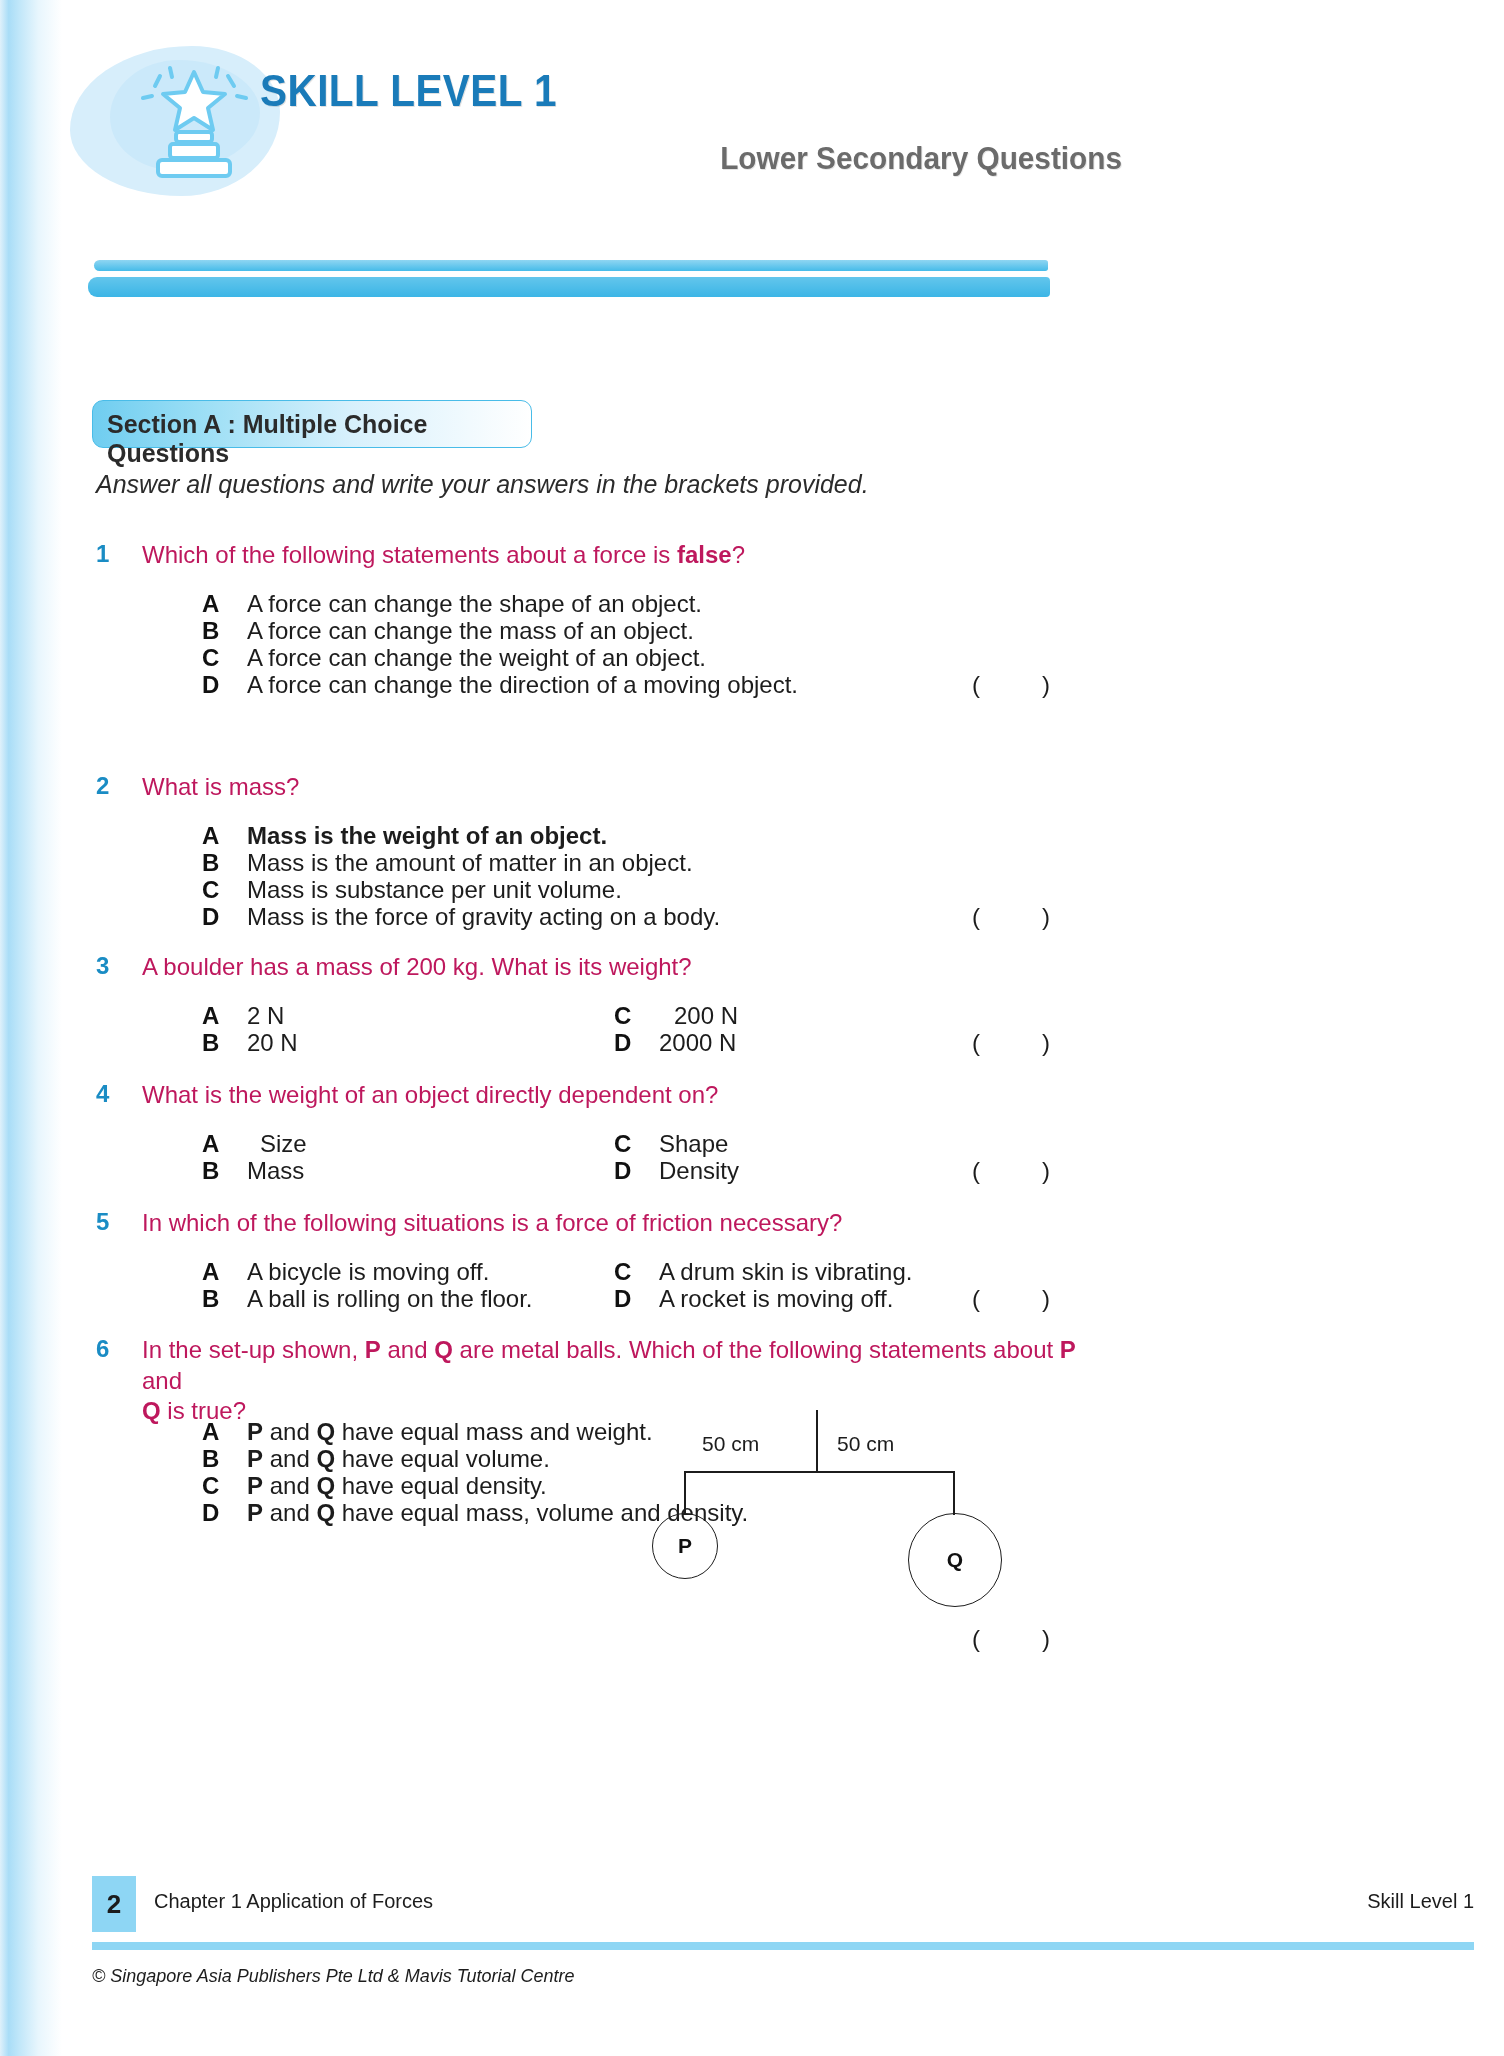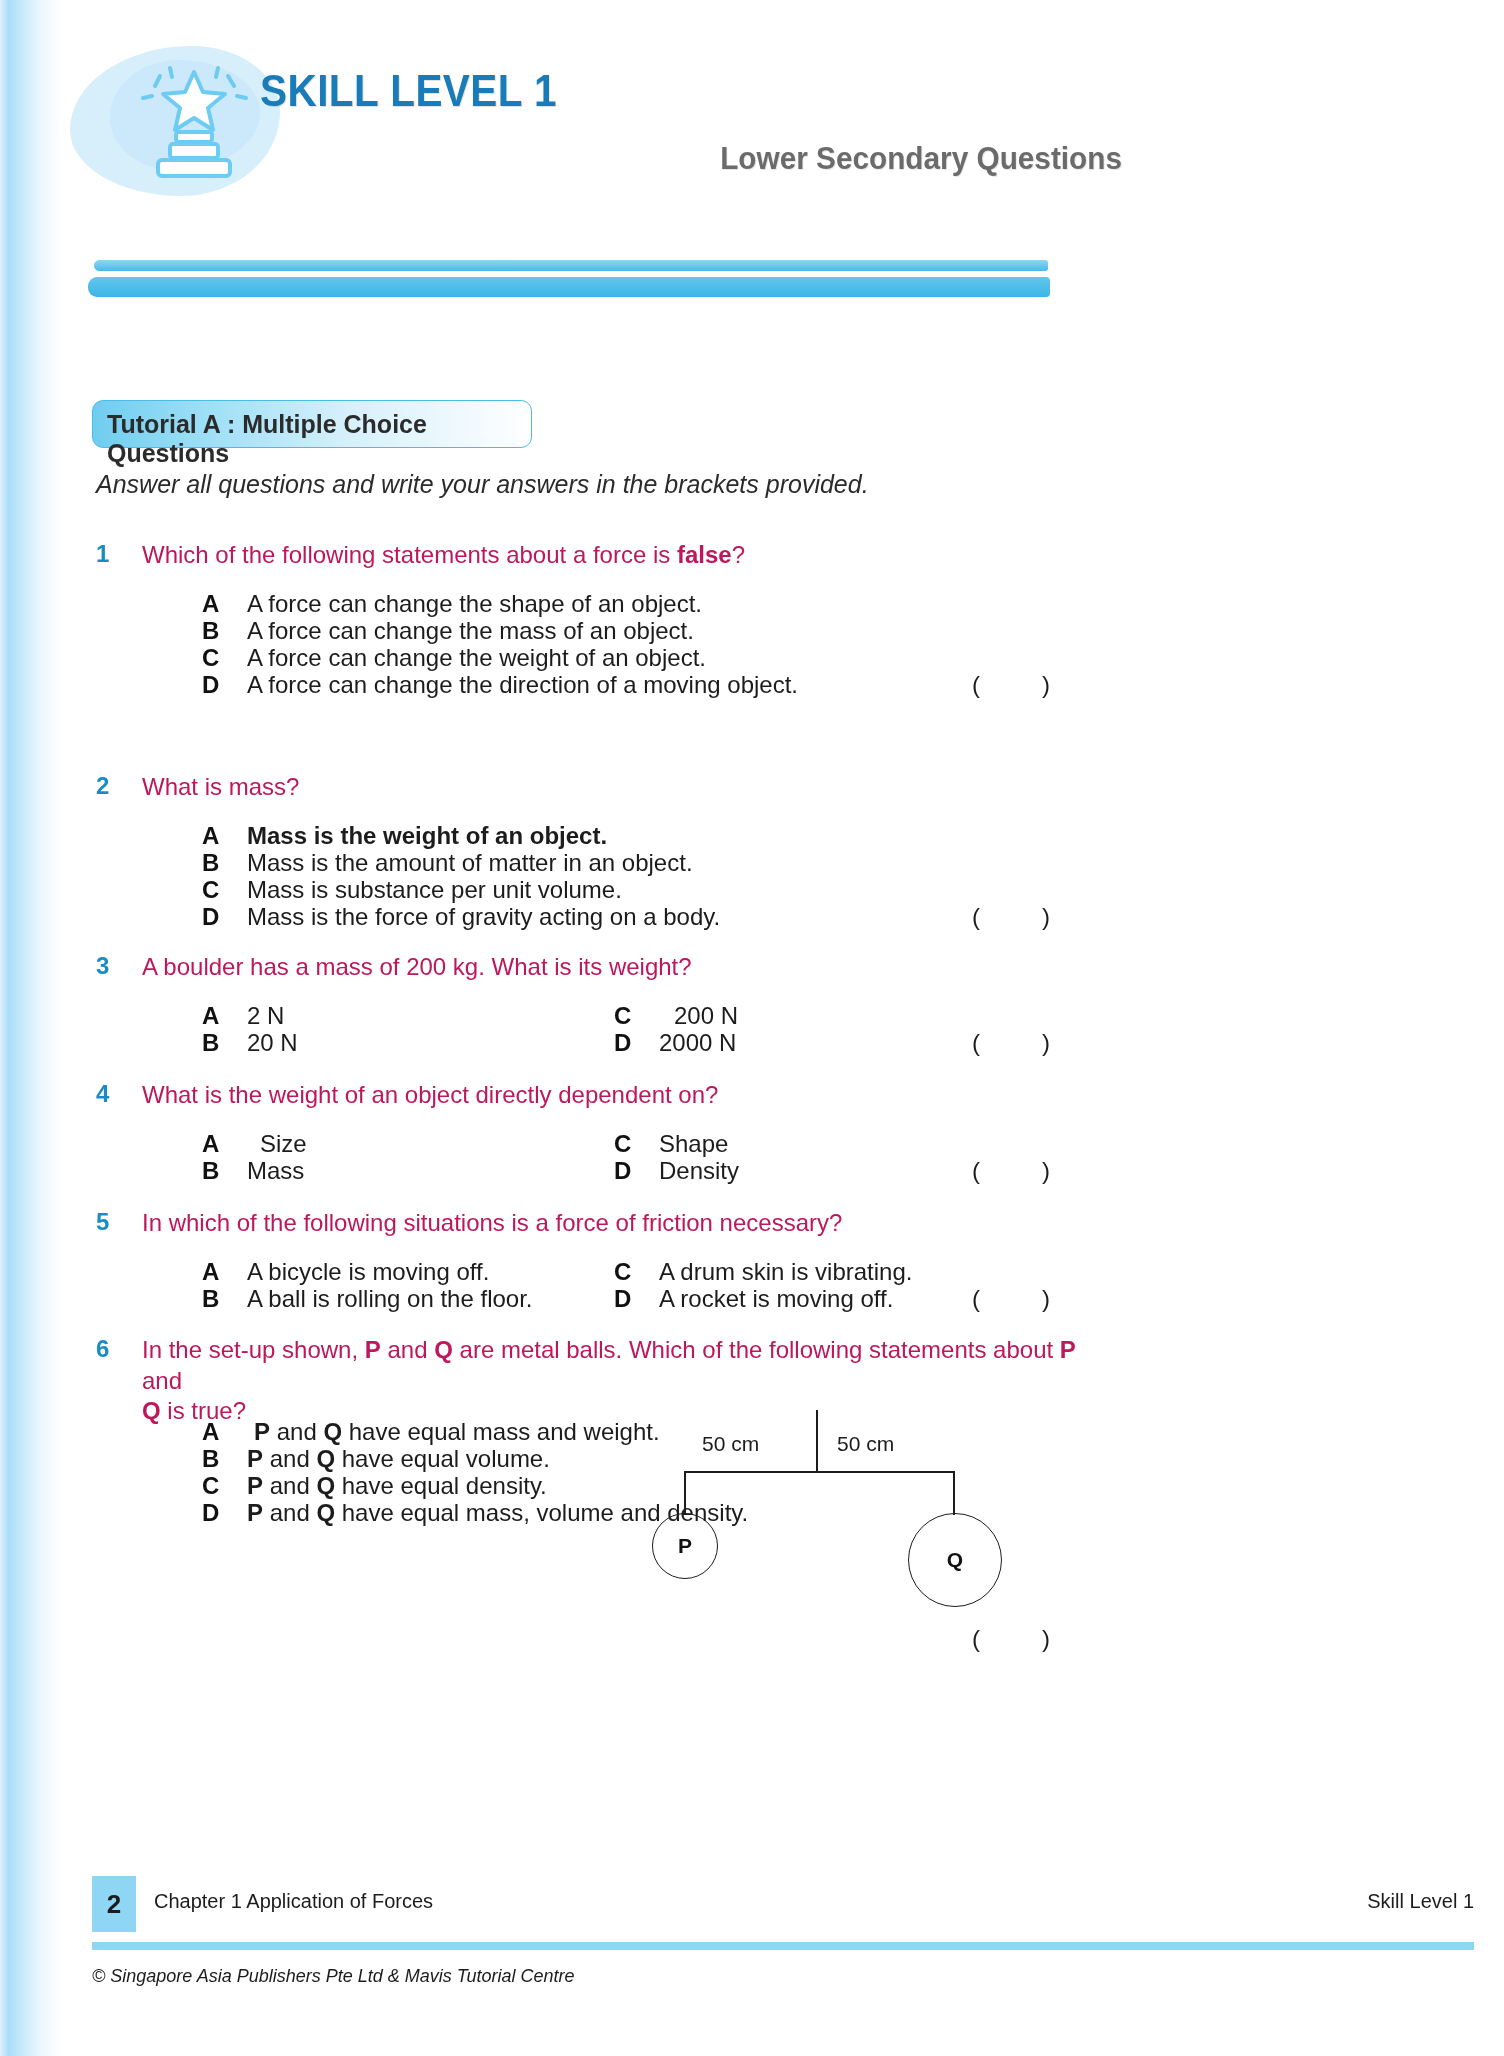"Tutorial A : Multiple Choice" div.section-label { text: Tutorial -> Section }
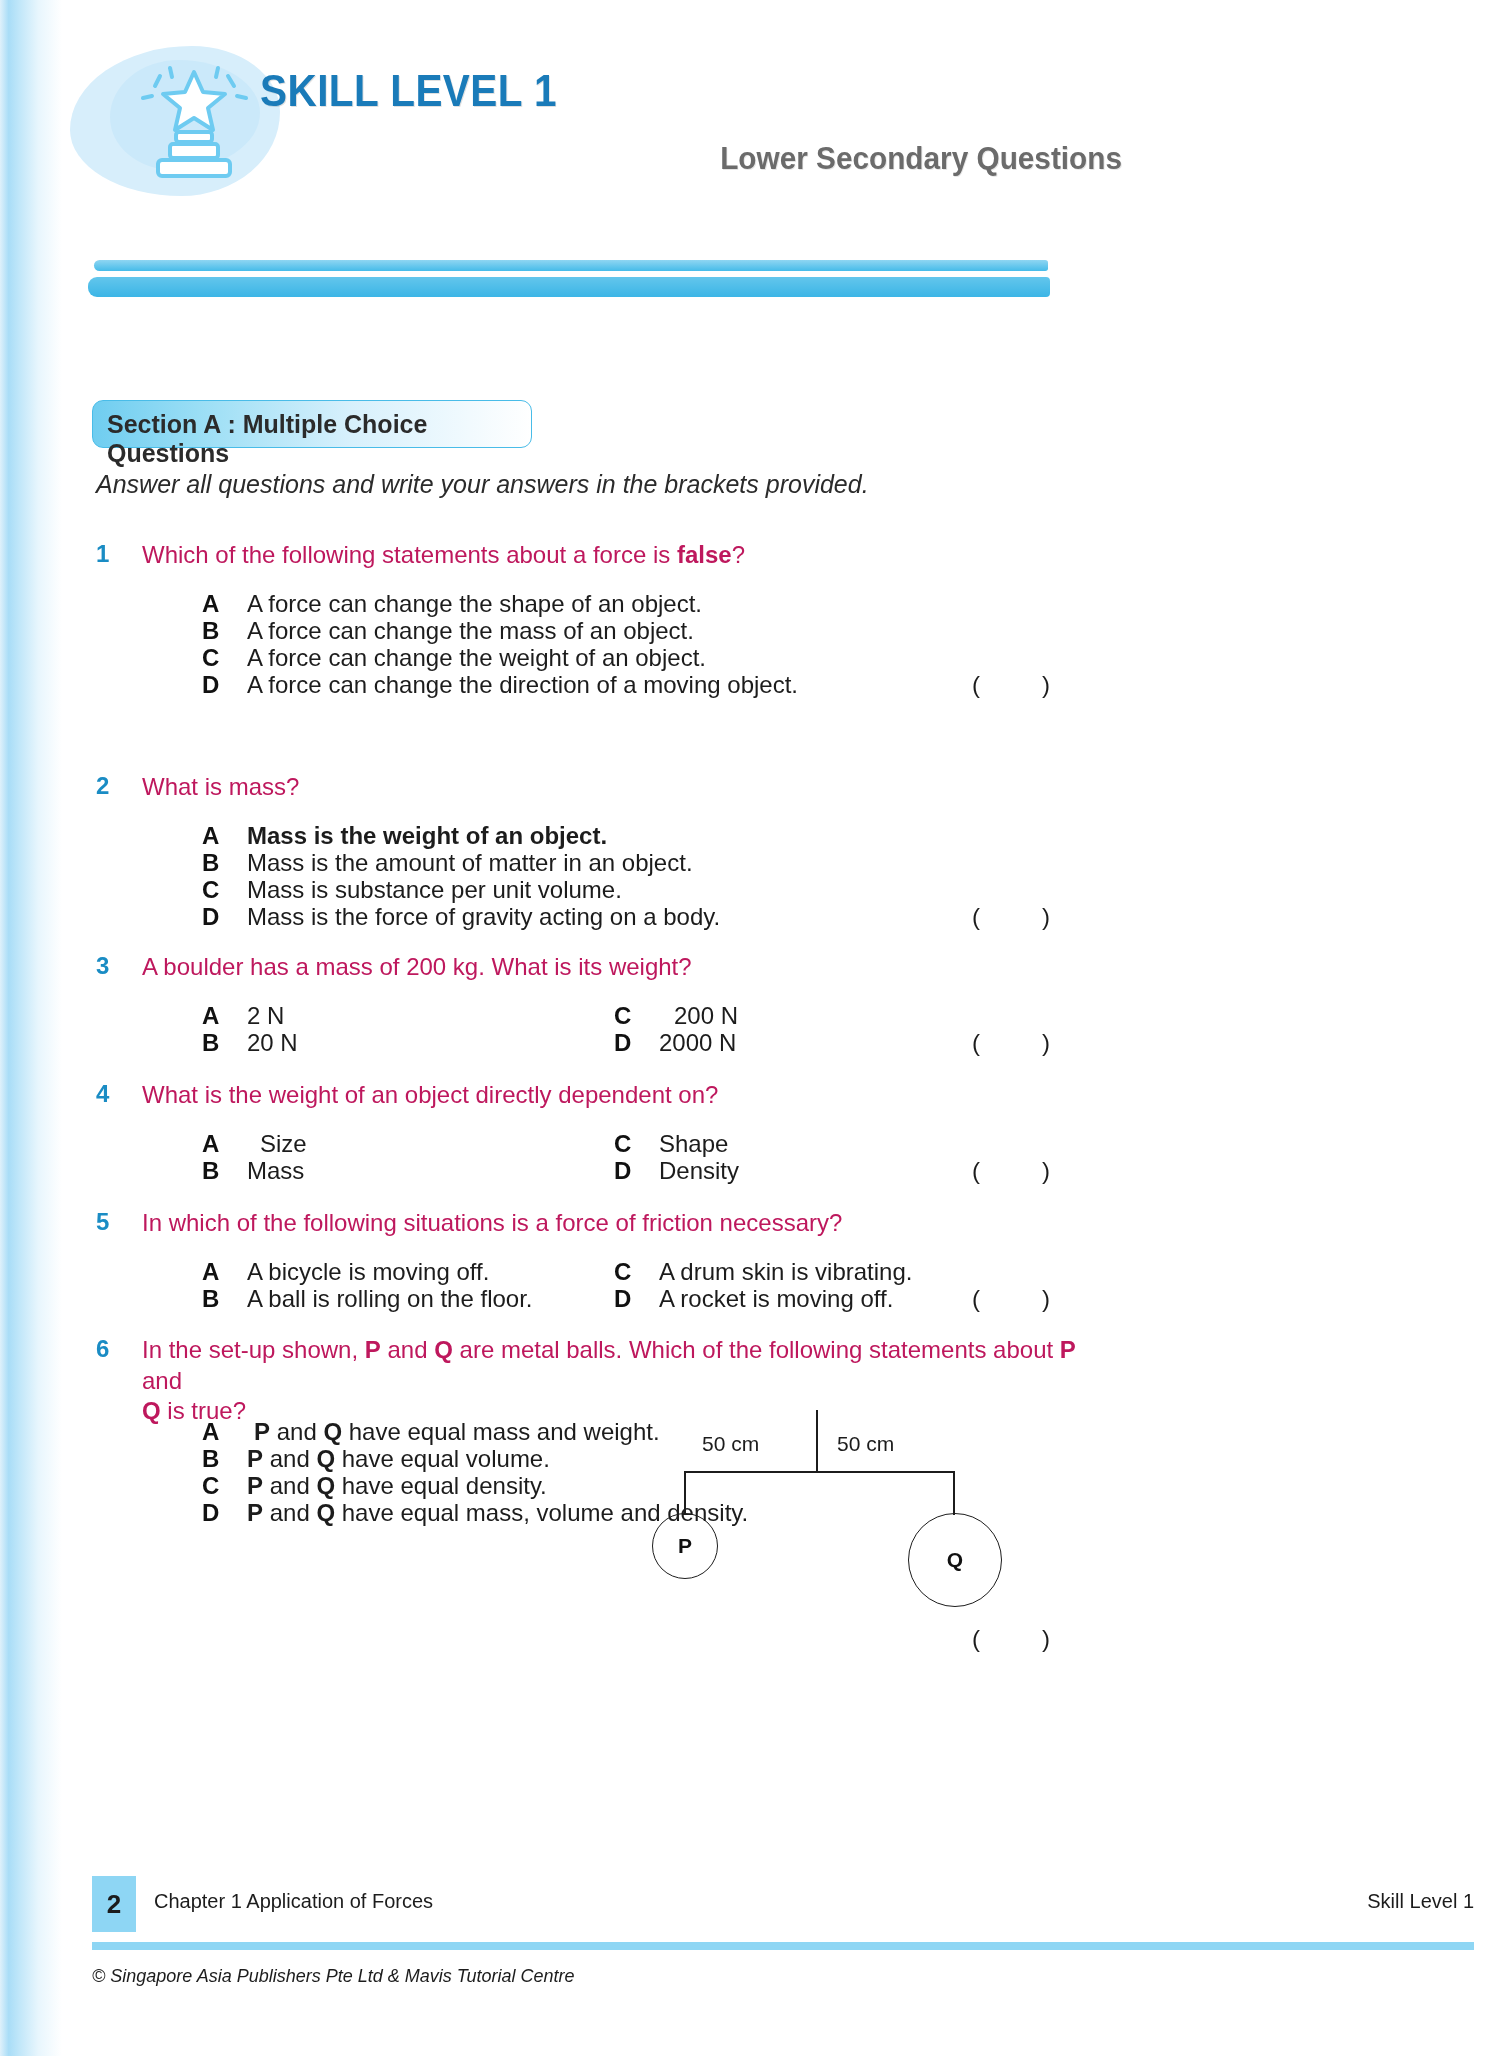"P and Q have equal mass" div.opt-text { left: 192px -> 185px }
